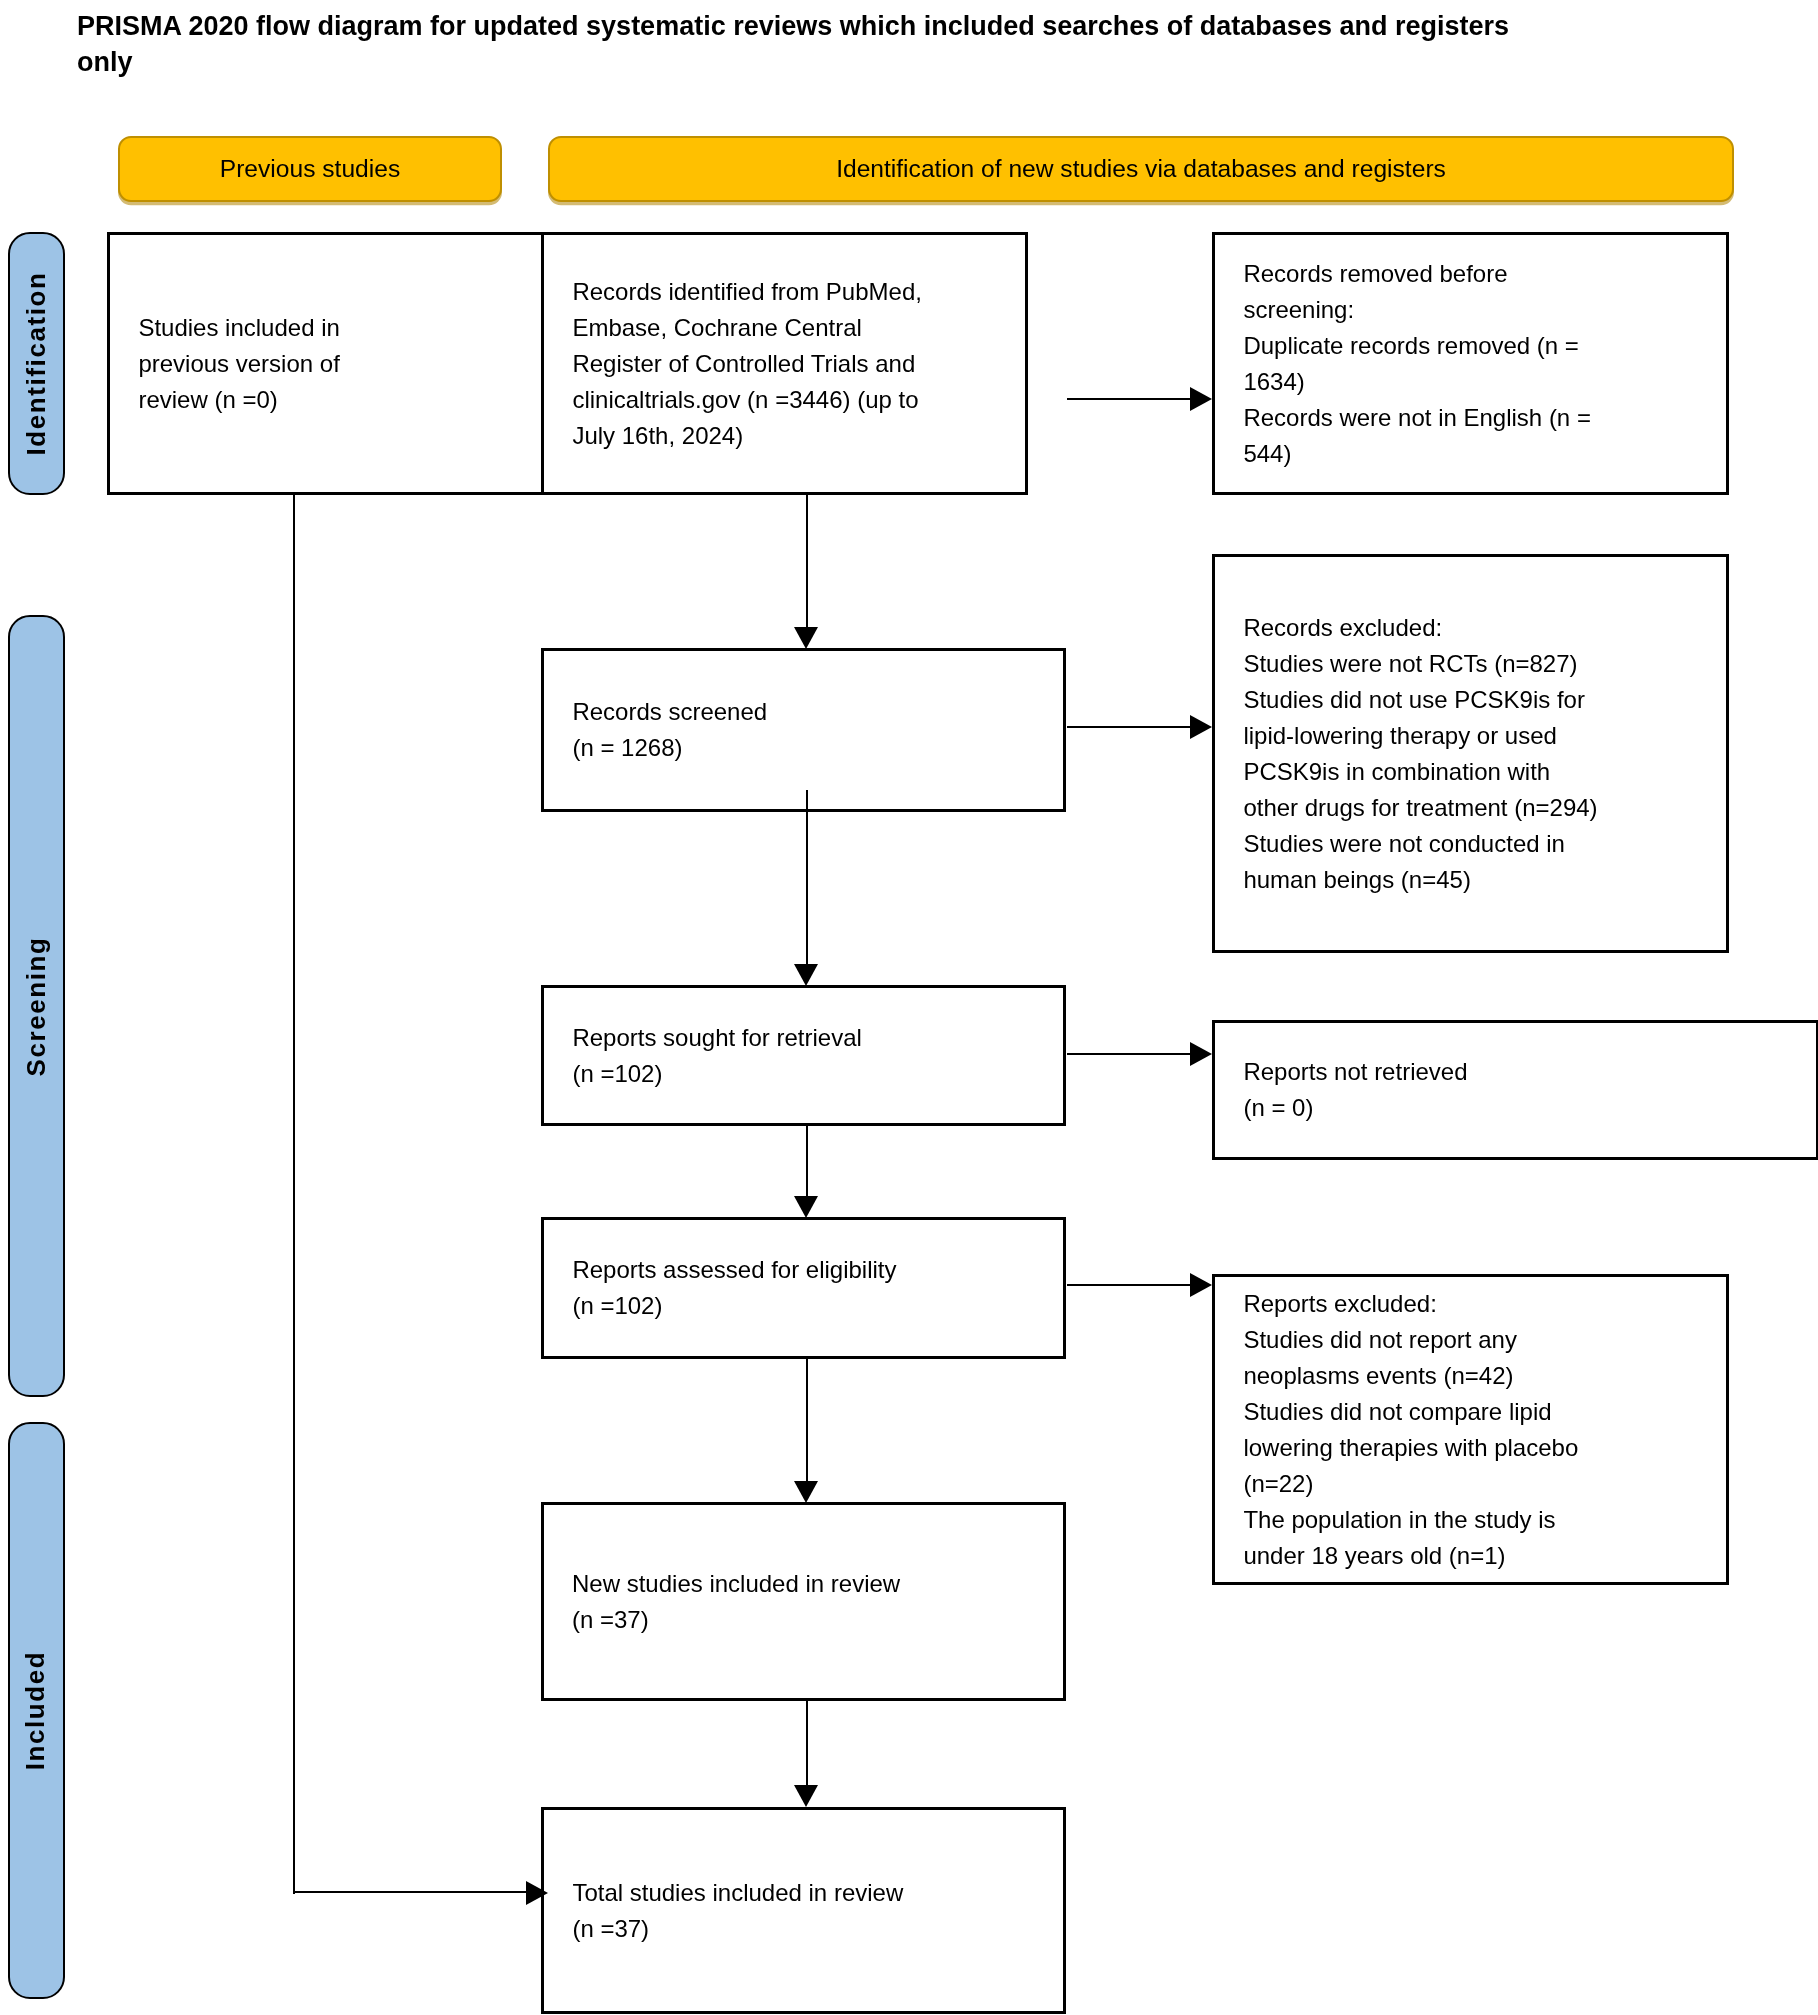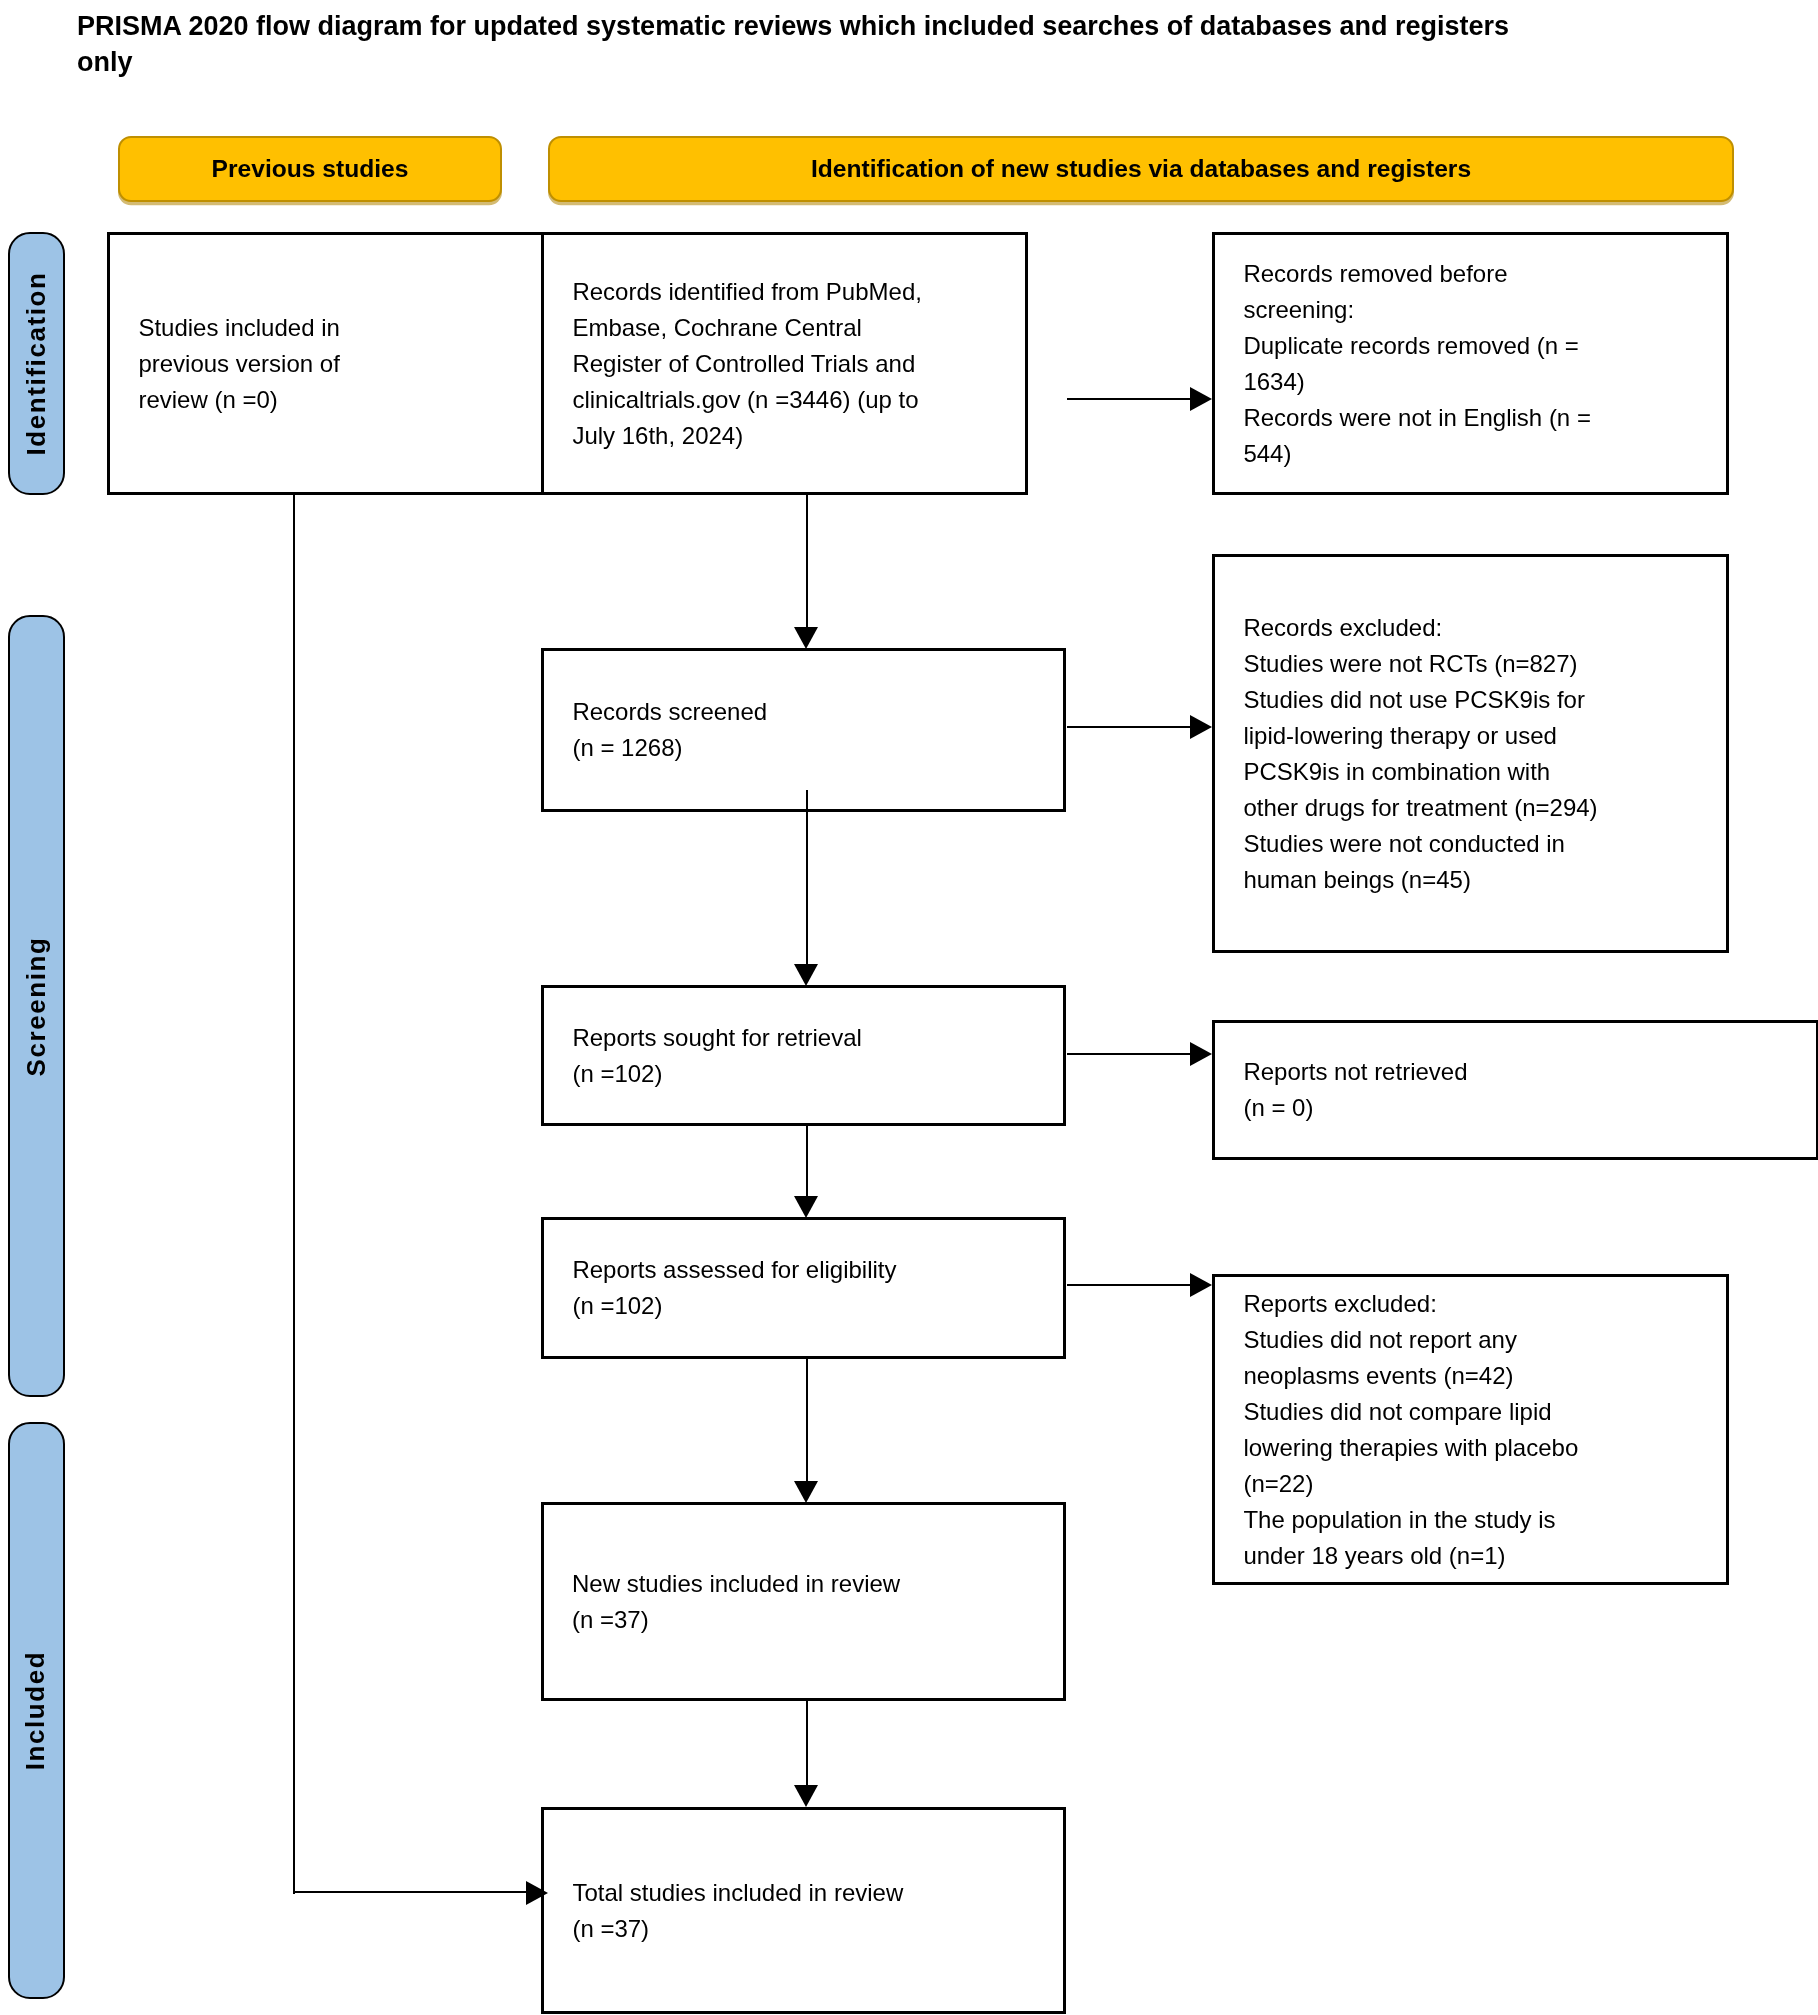"Previous studies" .hdr { font-weight: bold -> normal }
